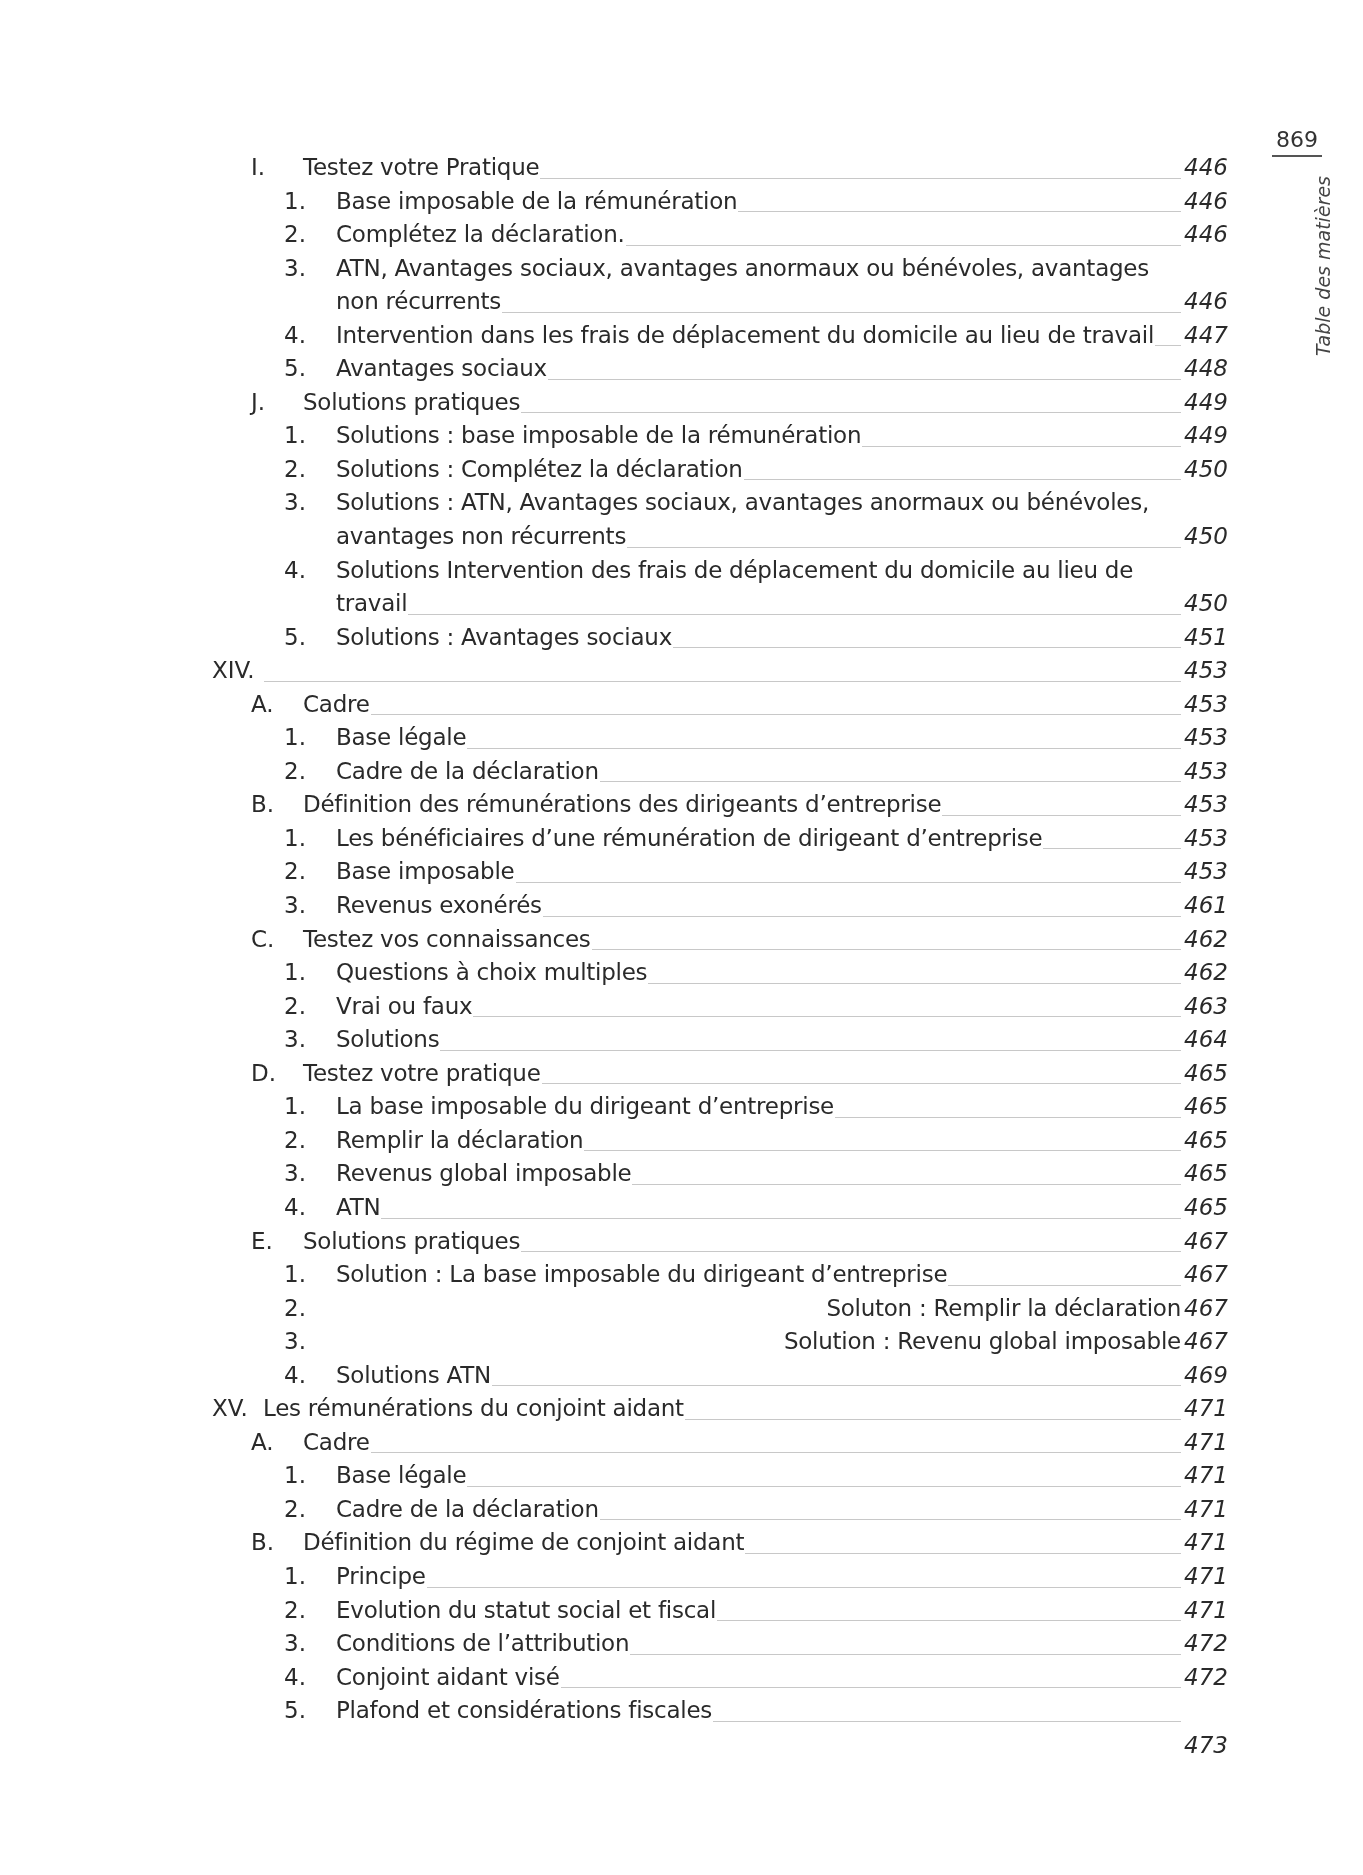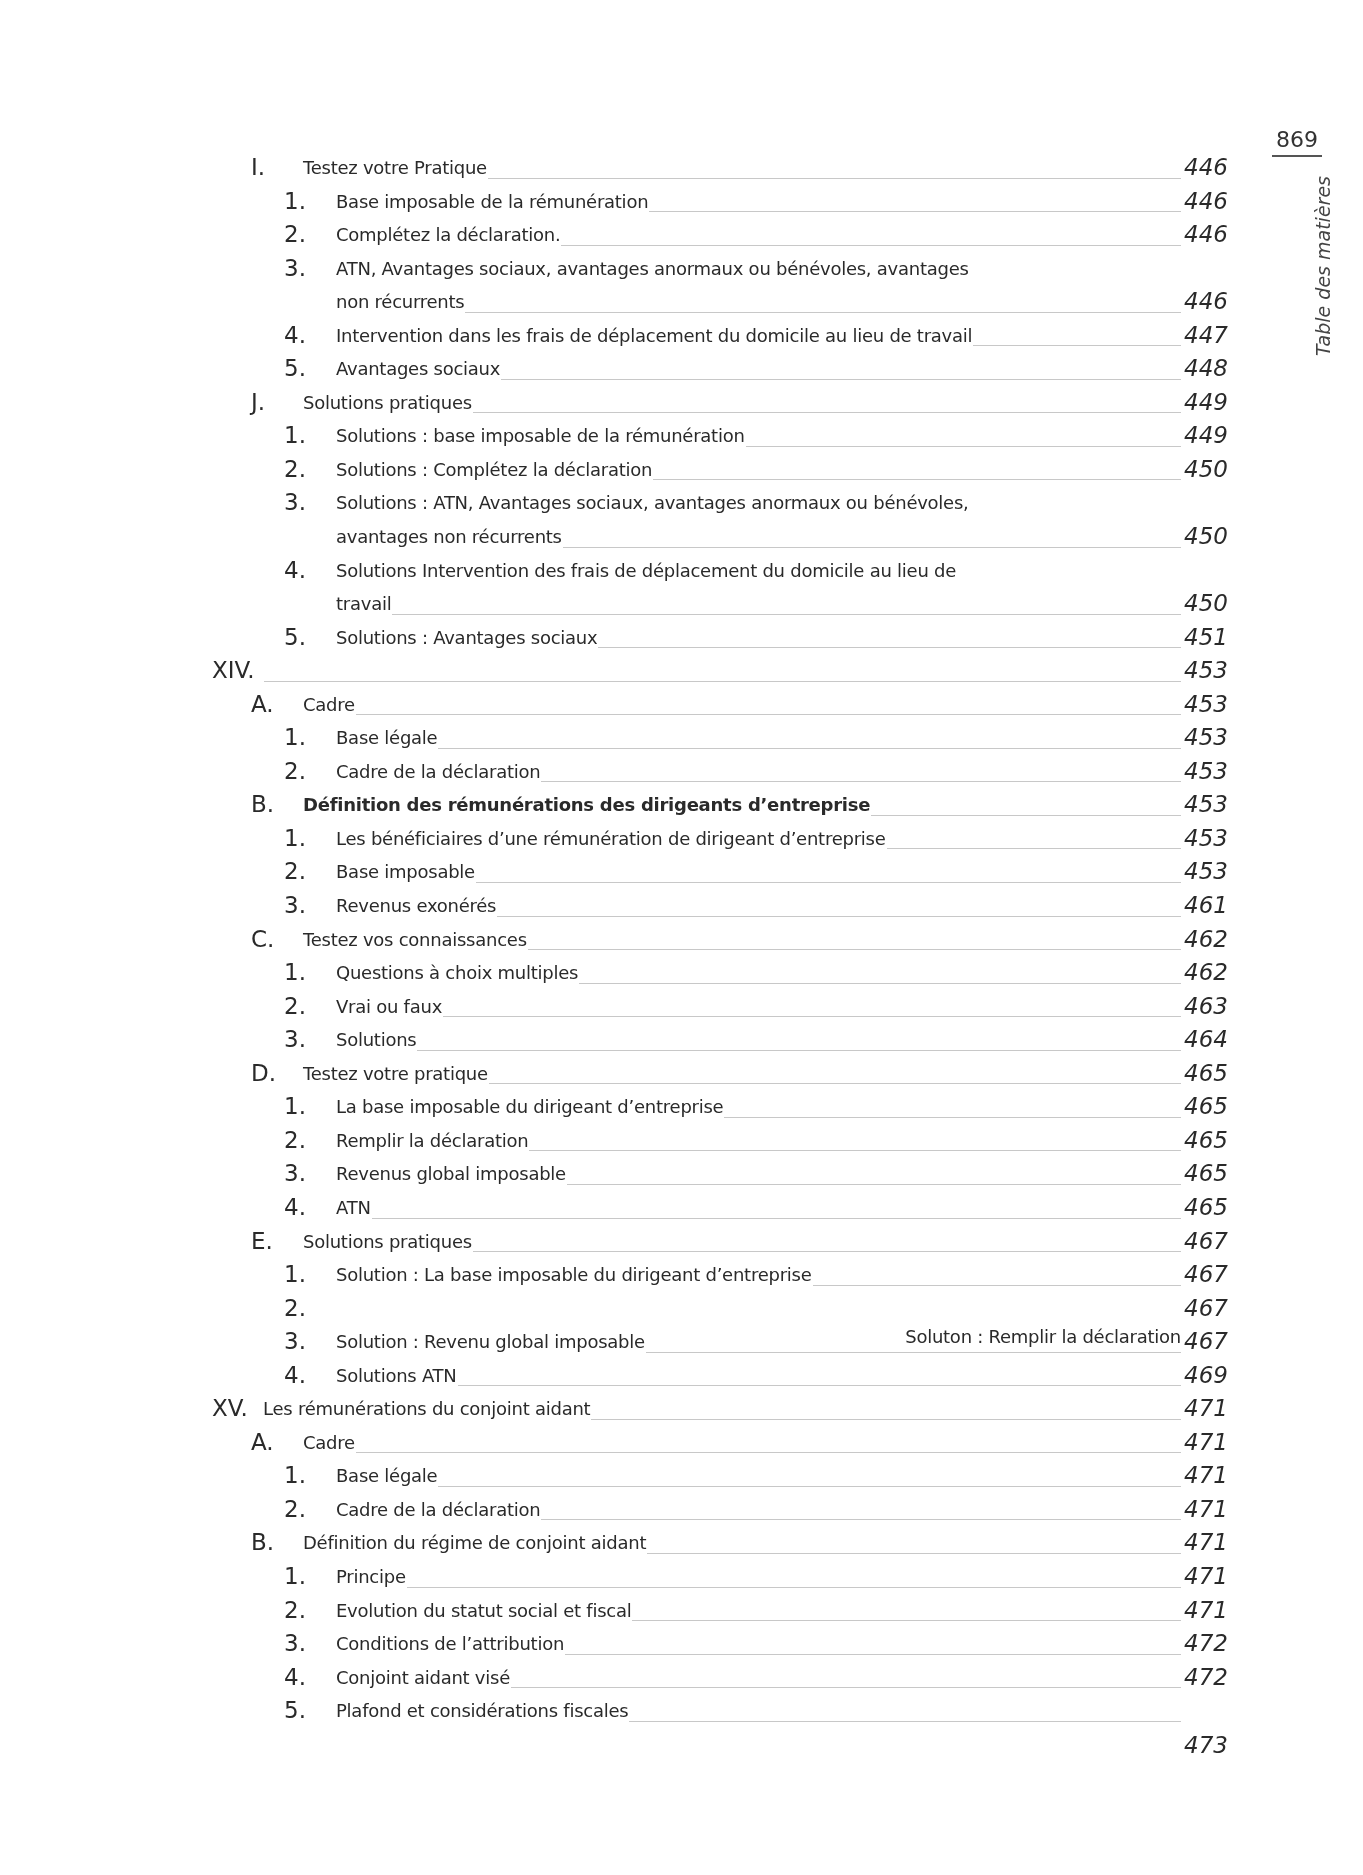"Testez votre Pratique" .title { font-size: 18px -> 23px; margin-top: 28px -> none }
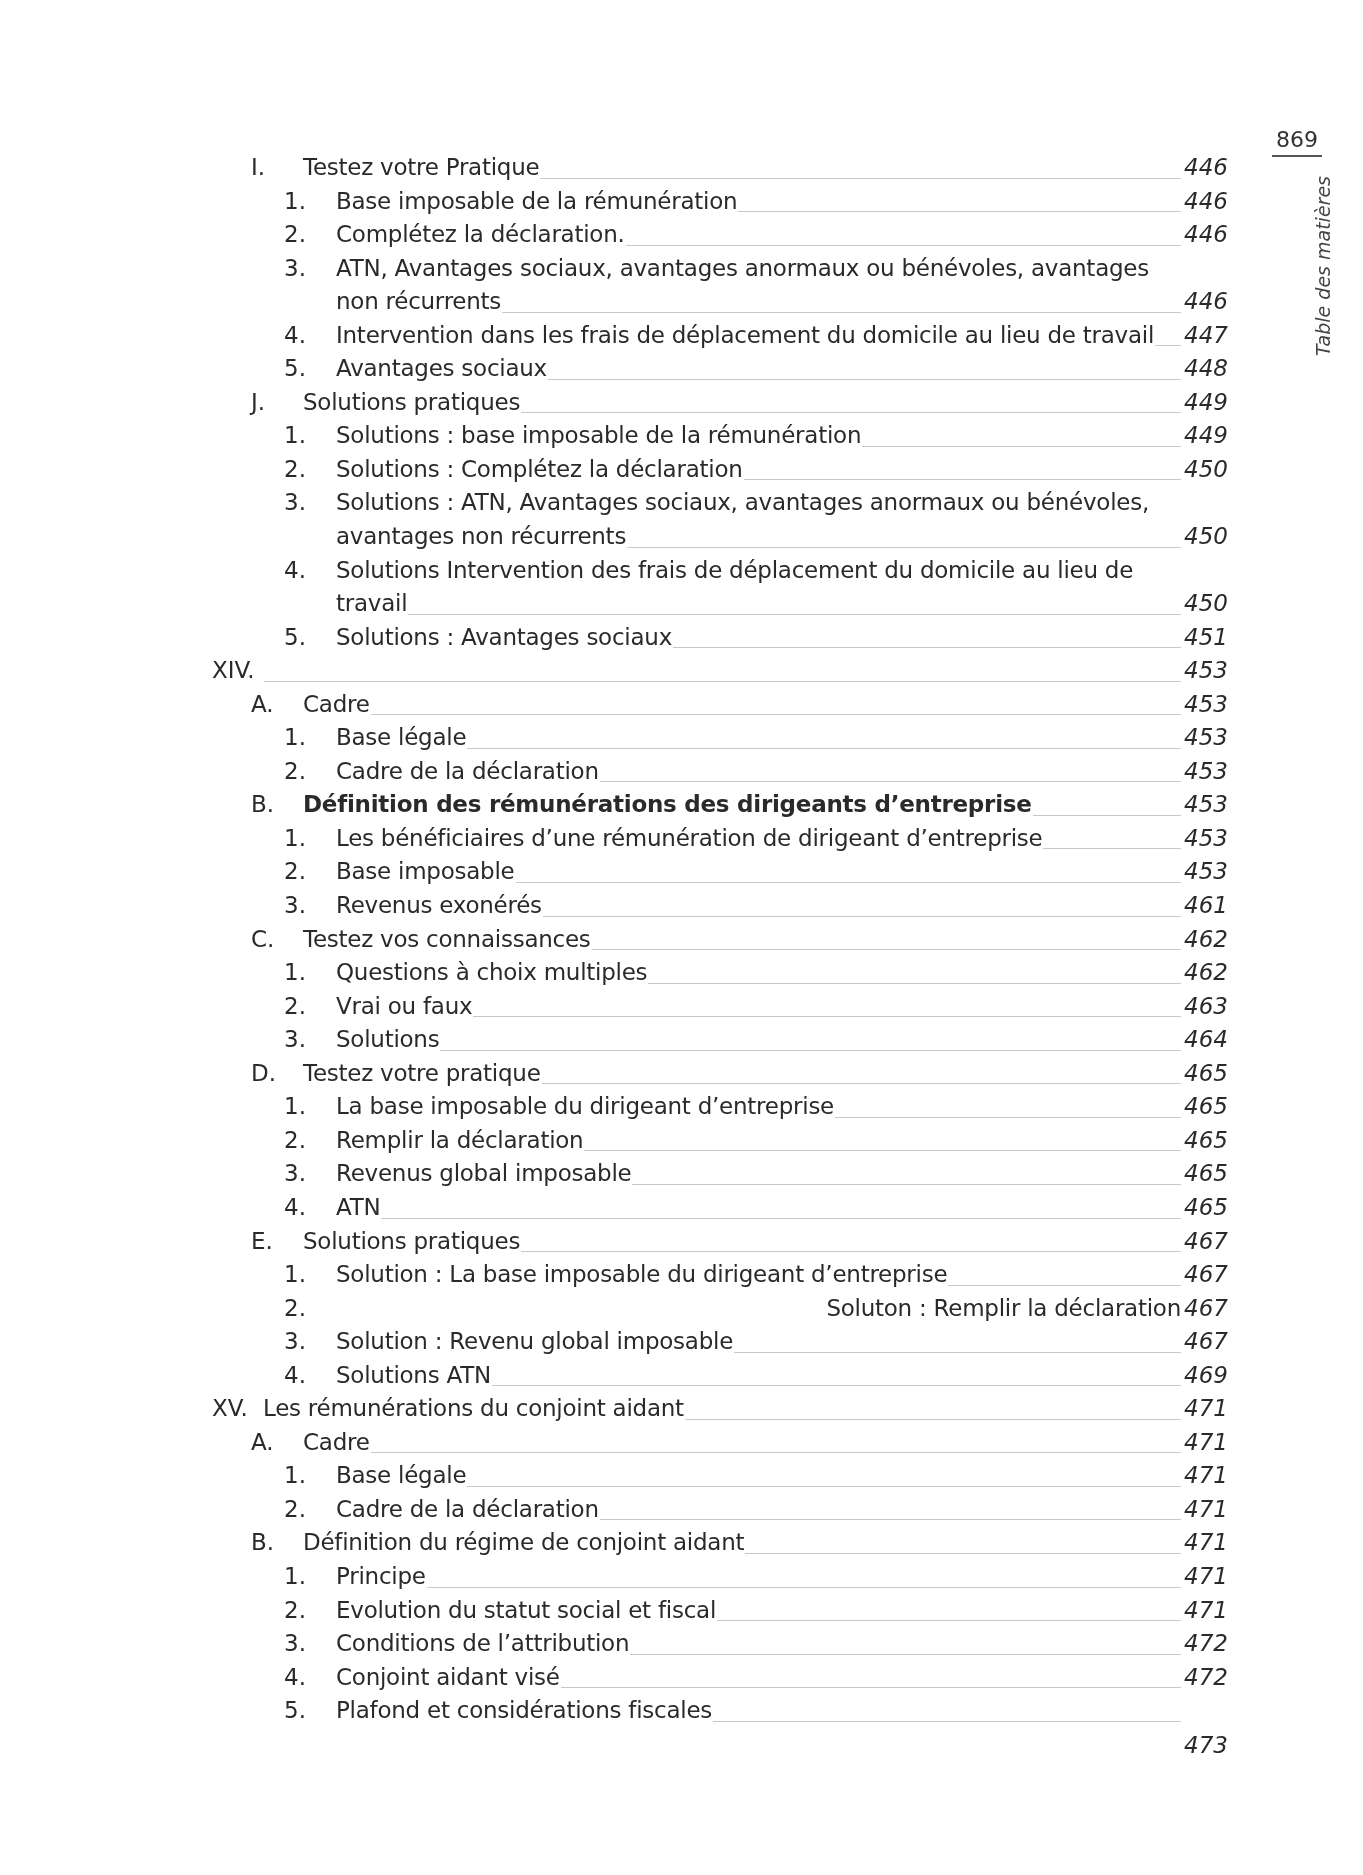"Définition des rémunérations des" div.text-wrap { font-weight: bold -> none }
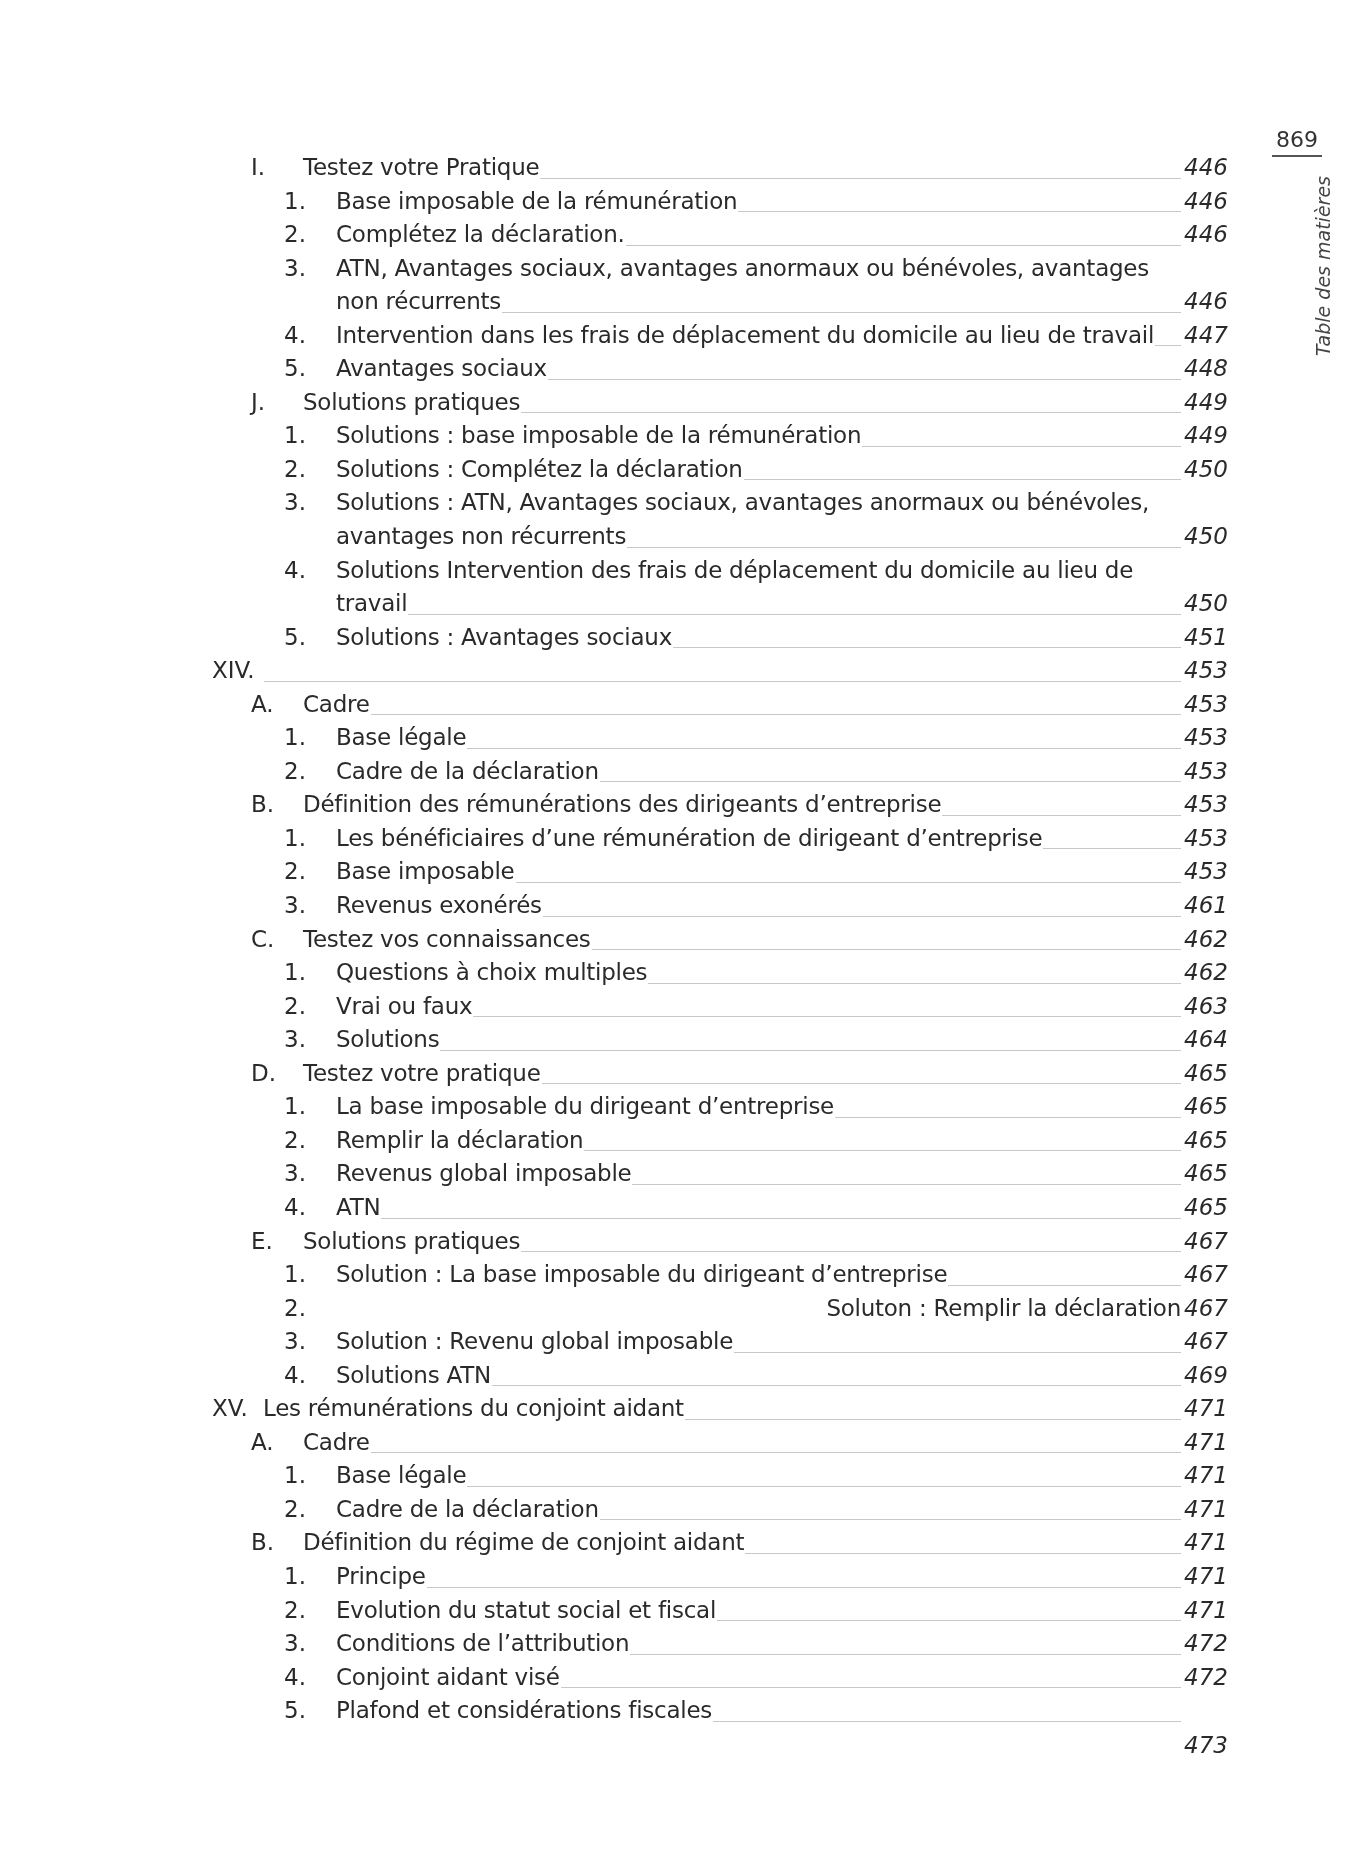"Solution : Revenu global imposable" div.text-wrap { flex-direction: none -> column }
